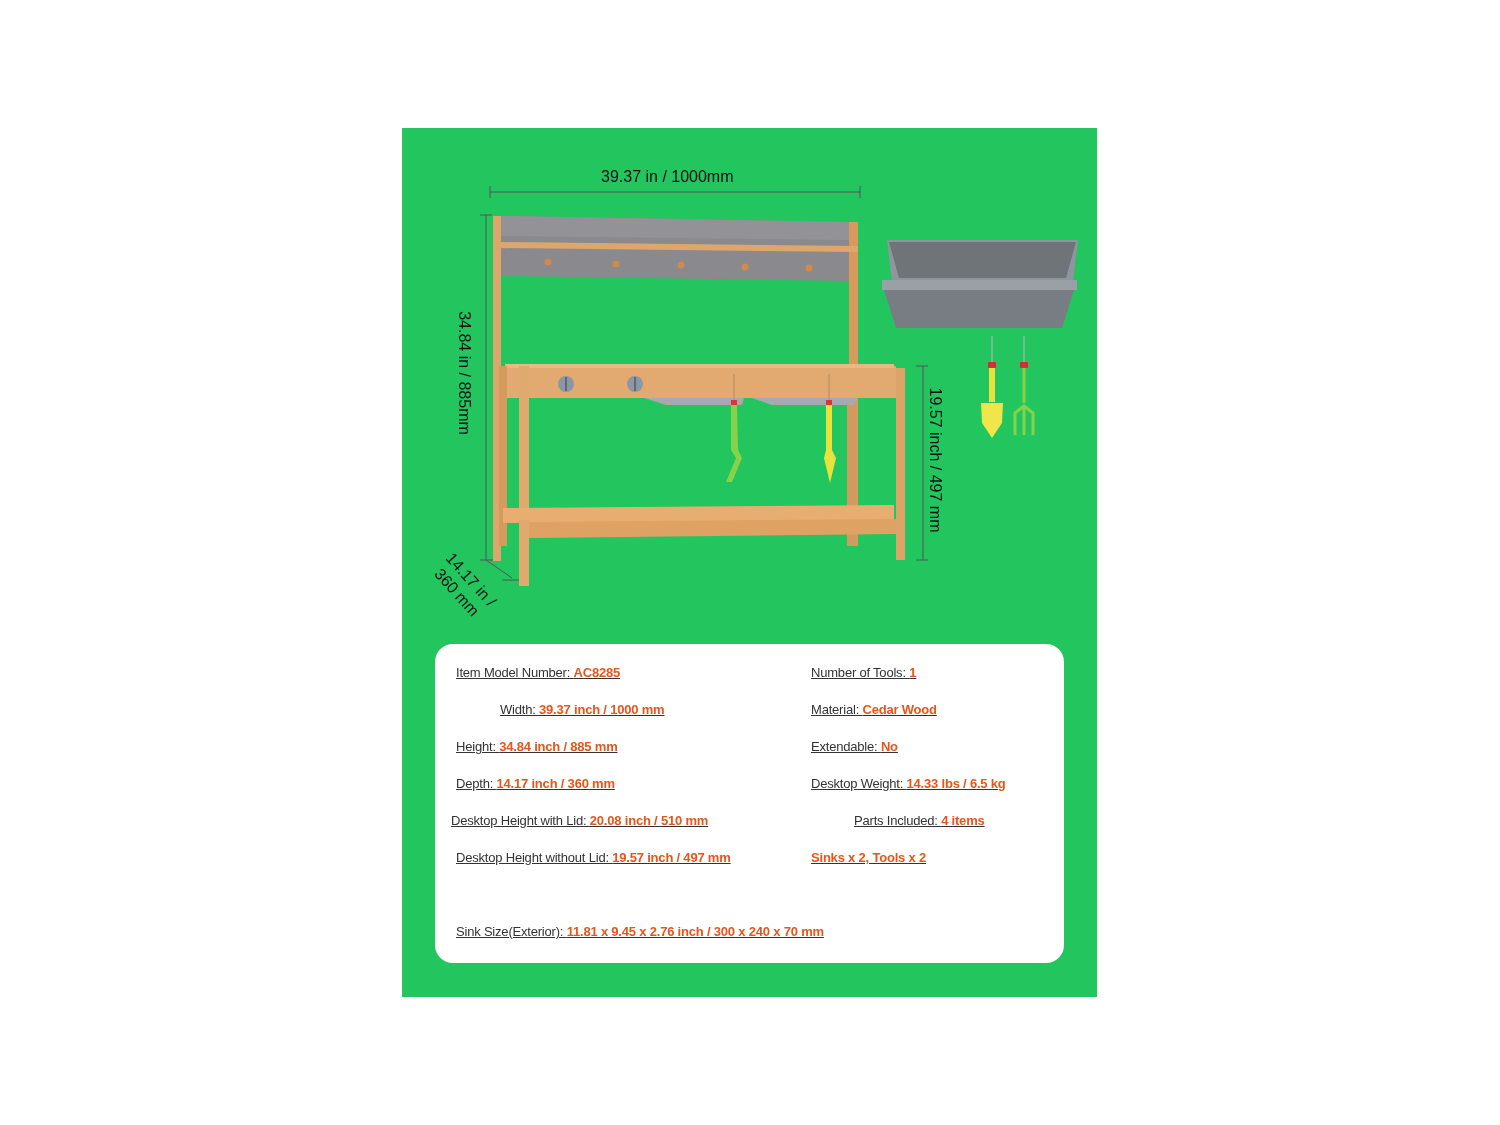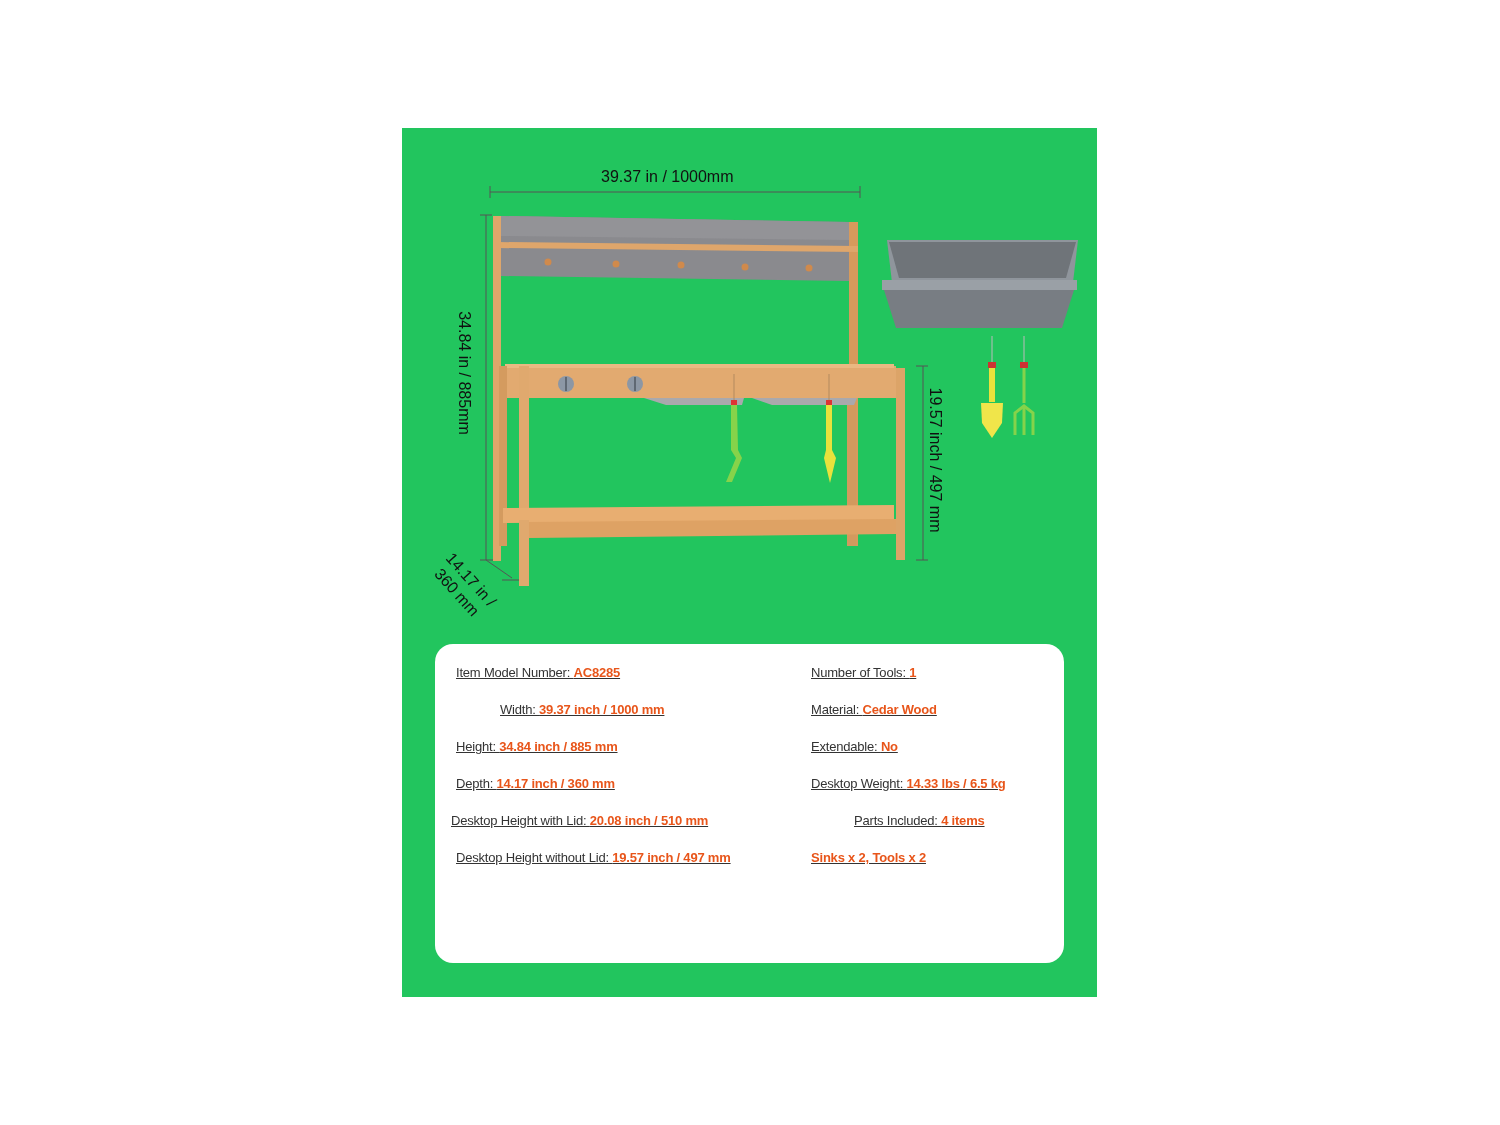"Sink Size(Exterior): 11.81 x 9.45" div.spec-row { html: none -> <div> <span>Sink Size(Exterior): </span><span>11.81 x 9.45 x 2.76 inch / 300 x 240 x 70 mm</span> </div> }
